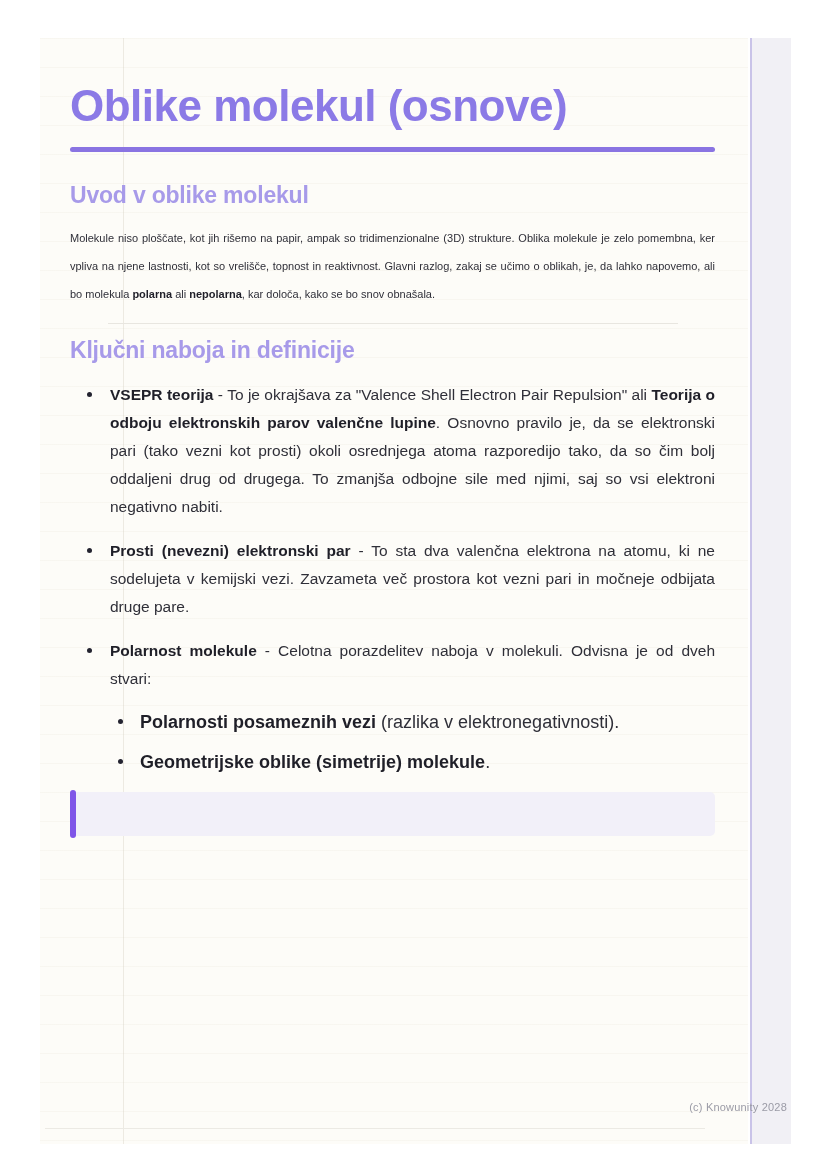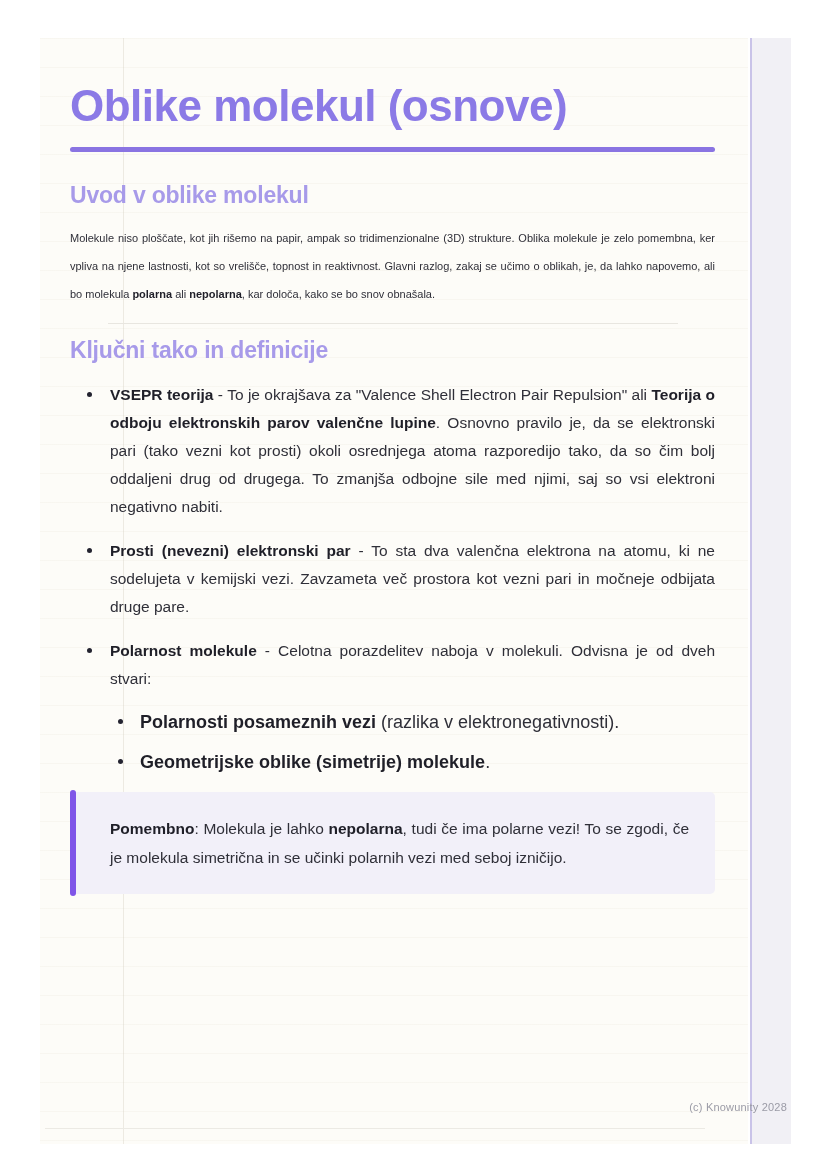"Ključni tako in definicije" h2.section-heading { text: tako -> naboja }
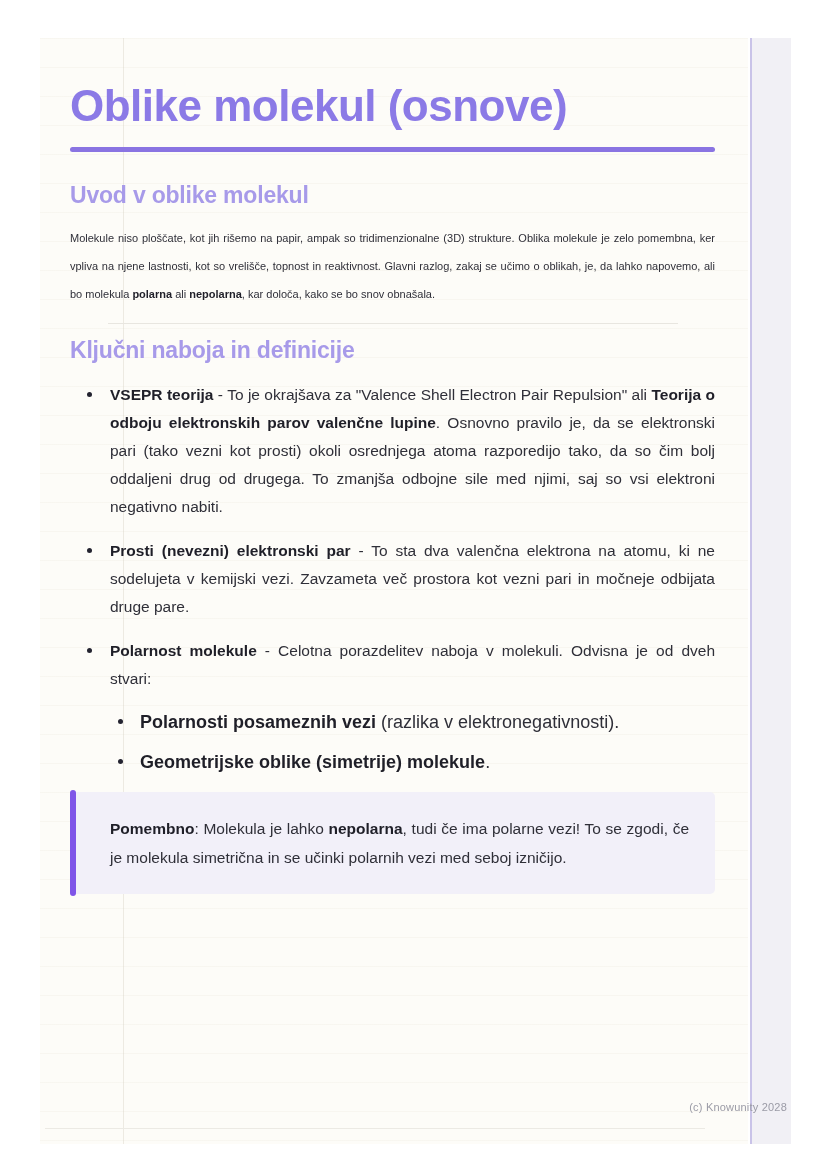"Pomembno: Molekula je lahko nepolarna," div.callout-text { html: <div><b>Pomembno</b>: Molekula je lahko <b>nepolarna</b>, tudi če ima polarne vezi! To se zgodi, če je molekula simetrična in se učinki polarnih vezi med seboj izničijo.</div> -> none }
